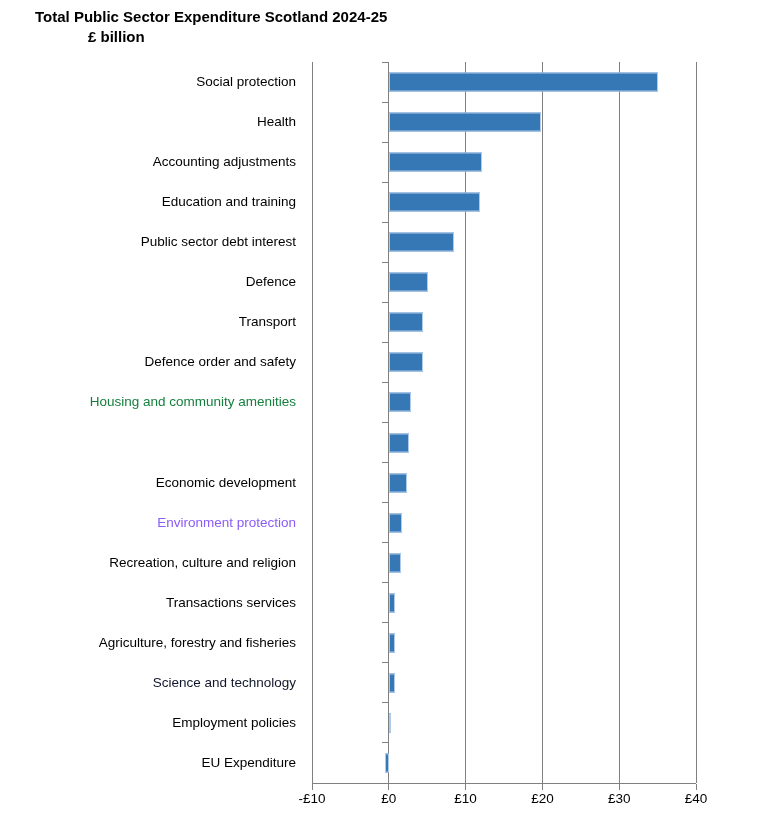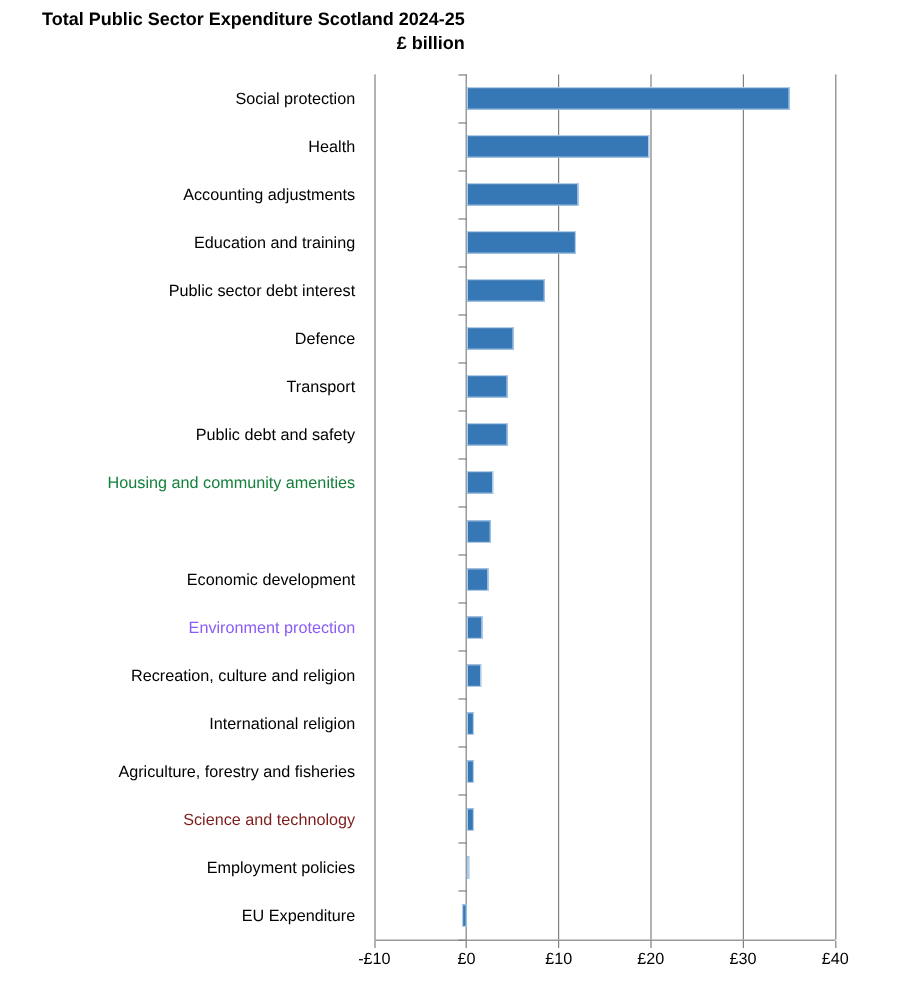"Total Public Sector Expenditure Scotland" .title-block { text-align: right -> none }
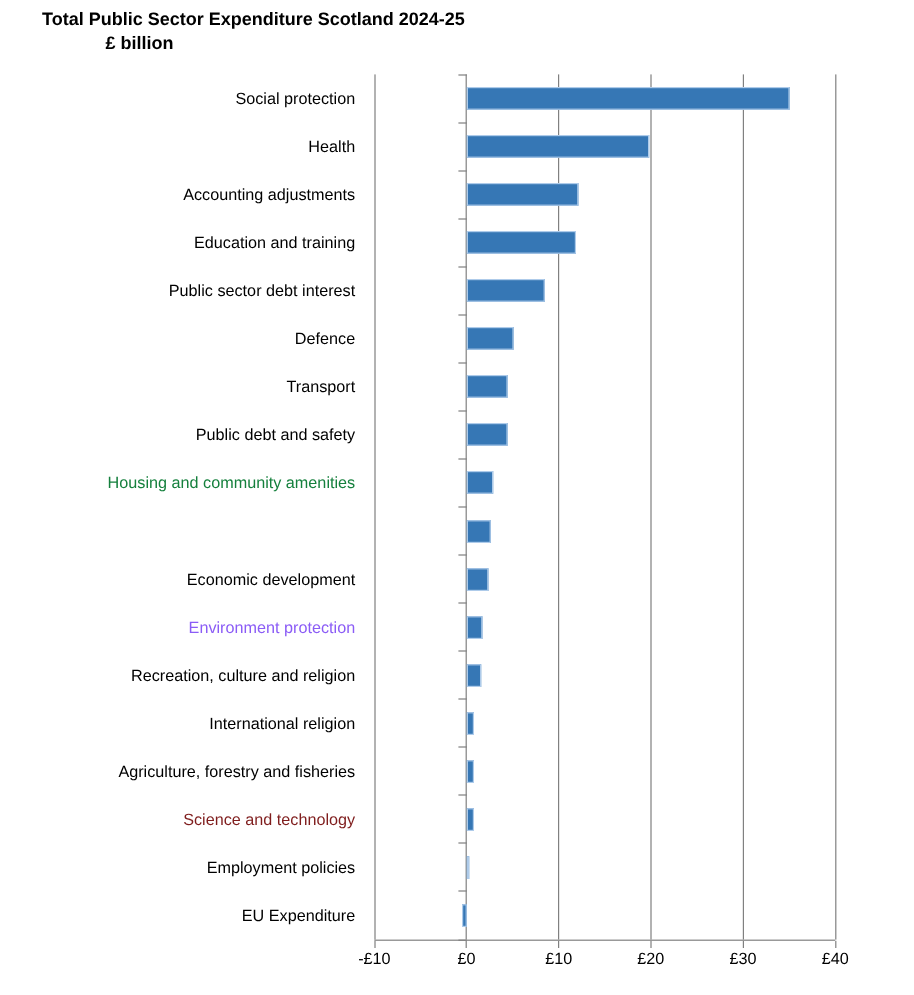"Public debt and safety" div.cat-label { text: Public debt -> Defence order }
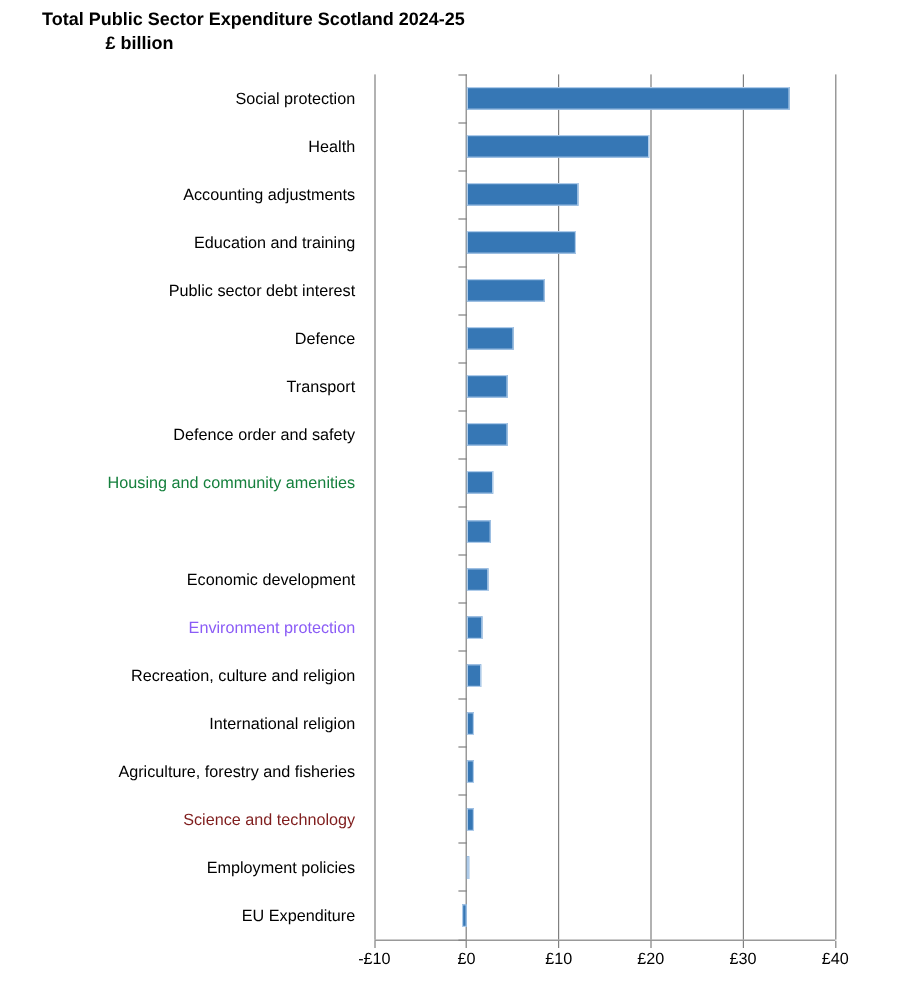"International religion" div.cat-label { text: International religion -> Transactions services }
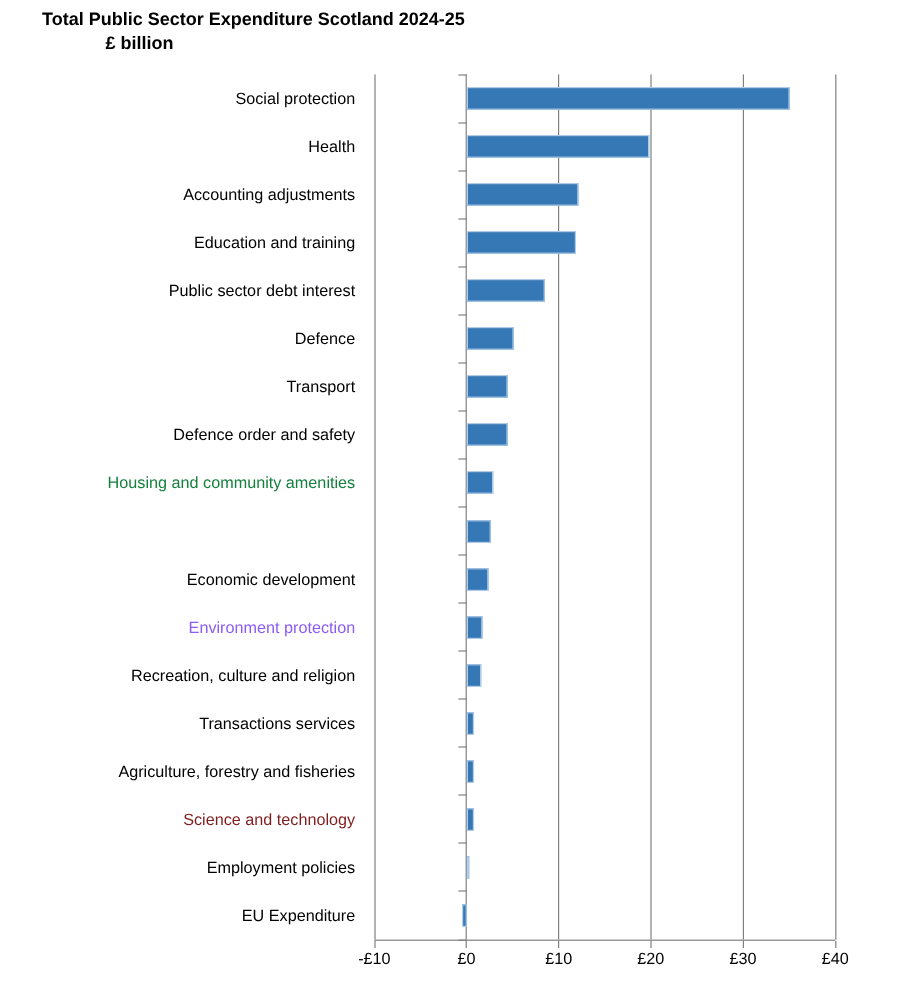"Science and technology" div.cat-label { color: #7f1d1d -> #0f172a }
